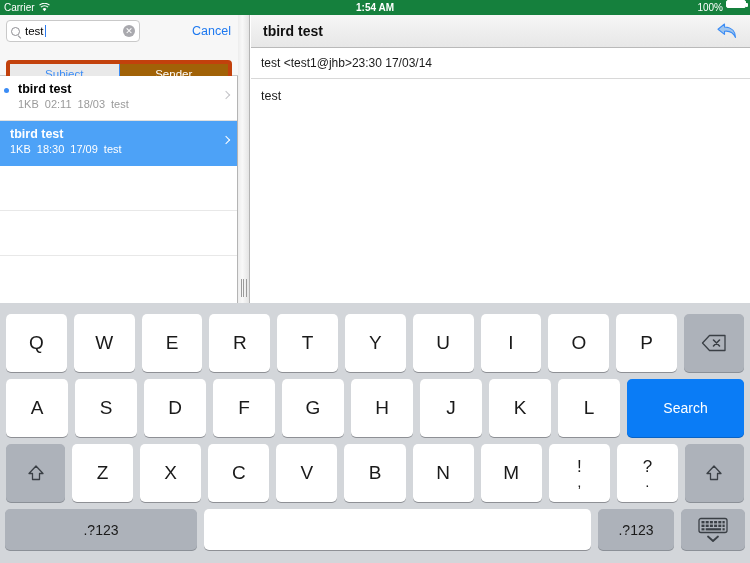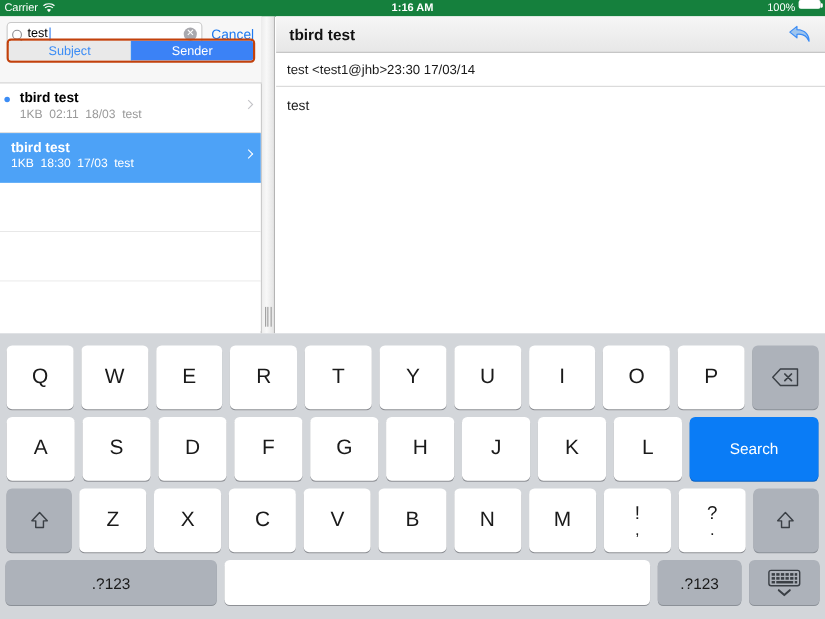"1:16 AM" div.sb-center { text: 1:16 -> 1:54 }
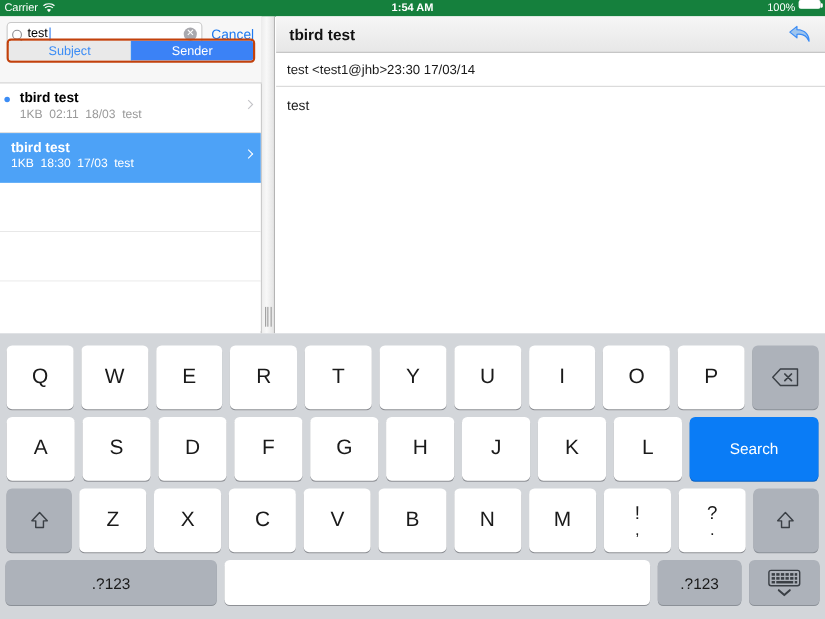"Cancel" .cancel { margin-left: none -> 44px }
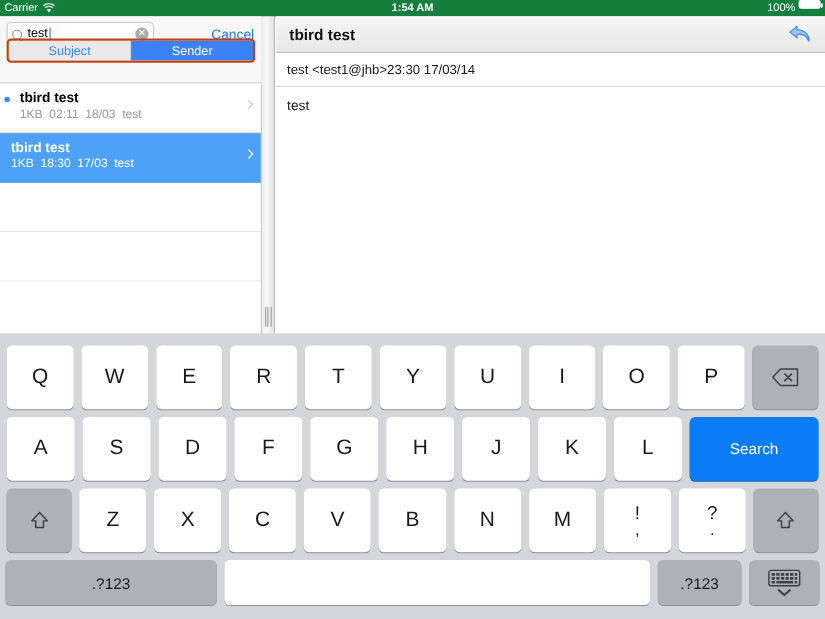"Subject" .segmented { border: 2px solid #c2410c -> 4px solid #c2410c; text-decoration: none -> underline; top: 20px -> 45px }
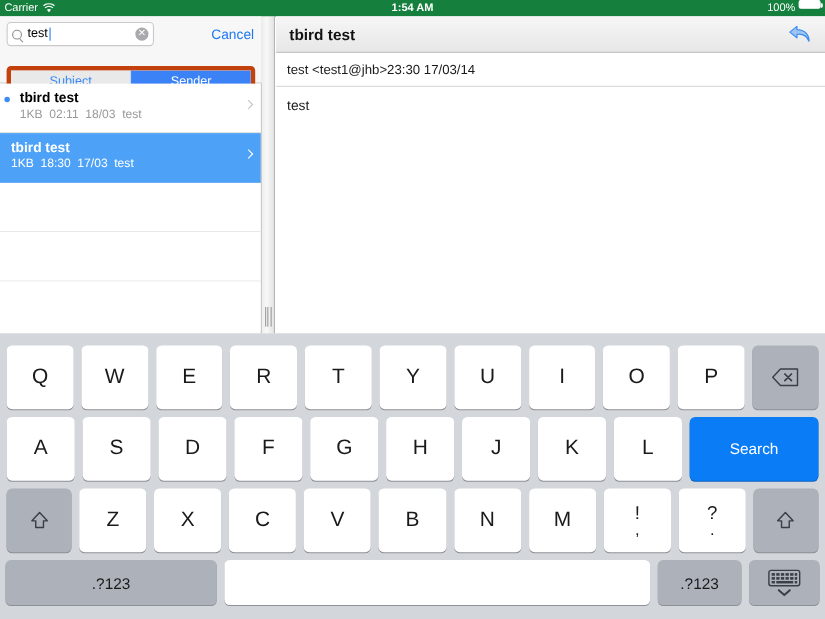"Sender" .seg.active { background: #3b82f6 -> #a16207 }
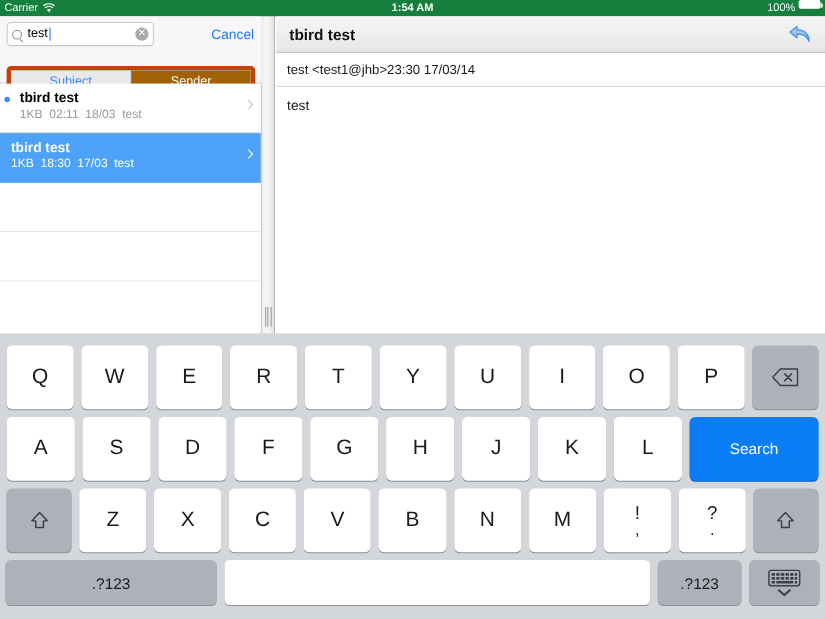"17/03" span { text: 17/03 -> 17/09 }
